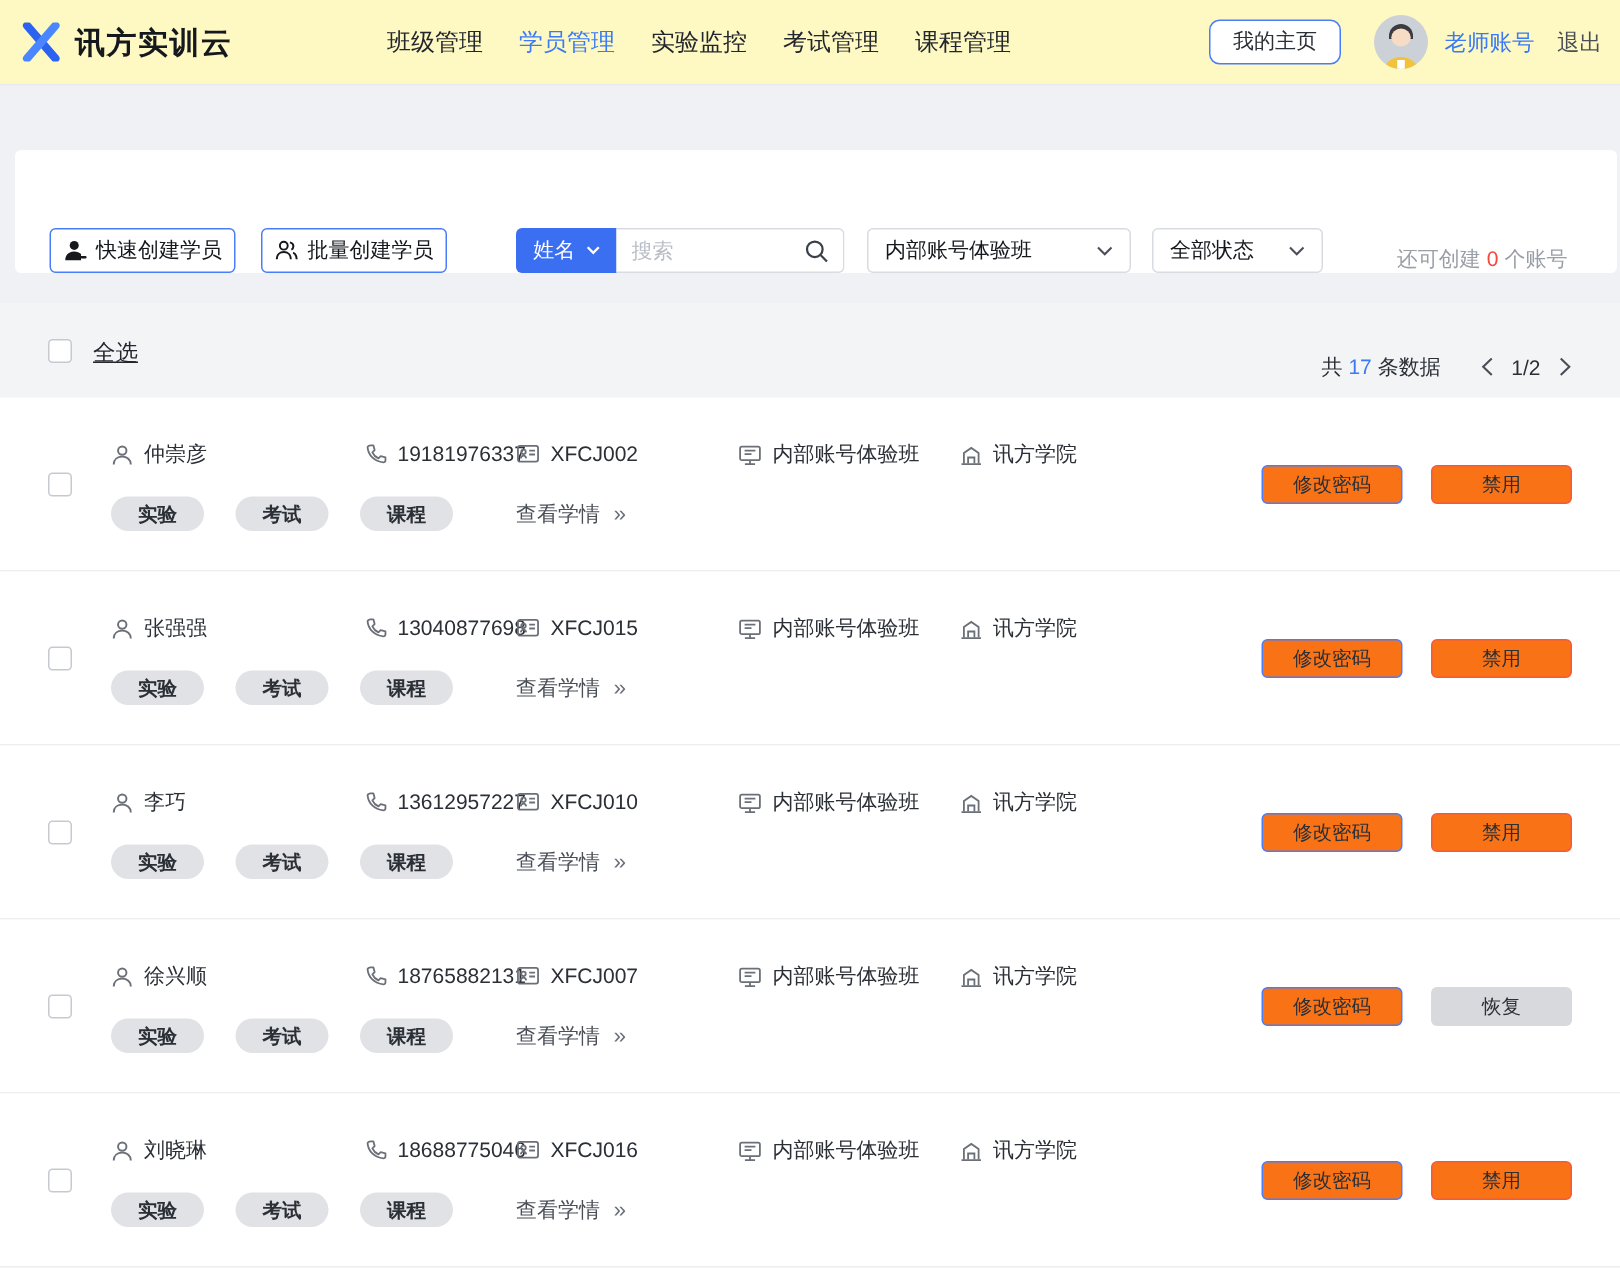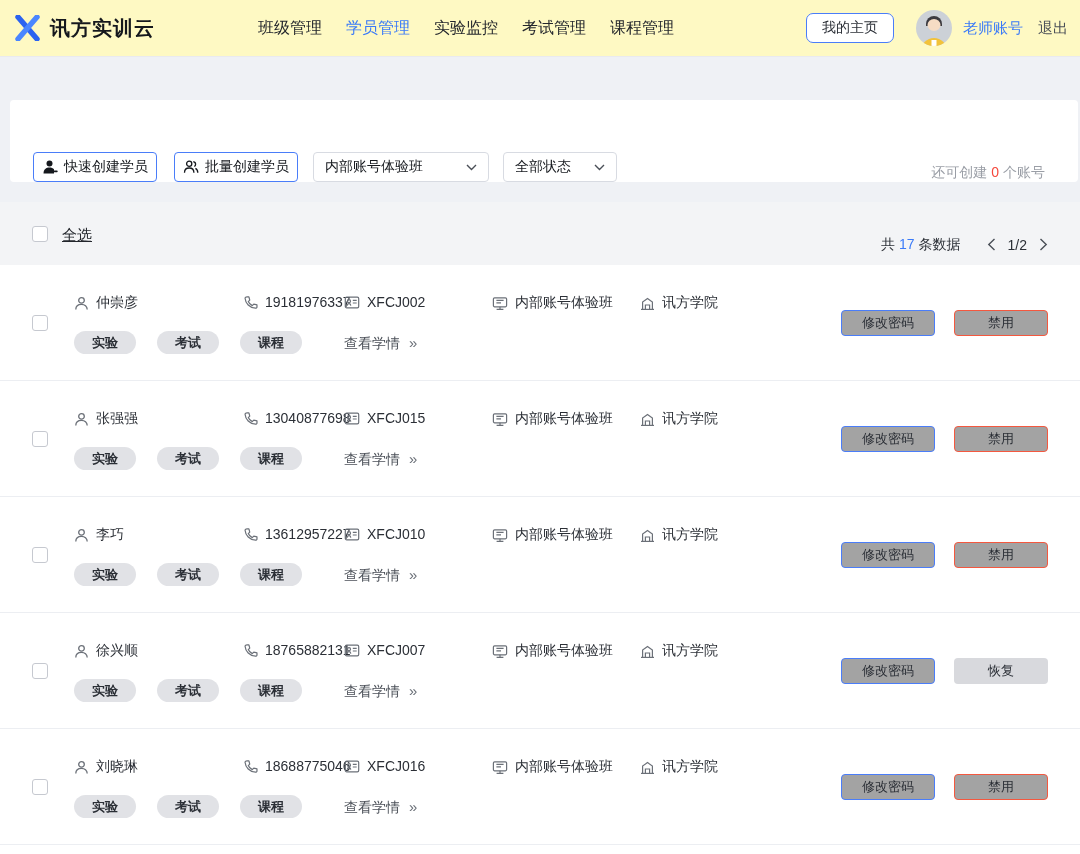"姓名" div.search-group { html: none -> <div> <div> <span>姓名</span> <span> <svg> <path></path> </svg> </span> </div> <div> <input> <span> <svg> <circle></circle> <path></path> </svg> </span> </div> </div> }
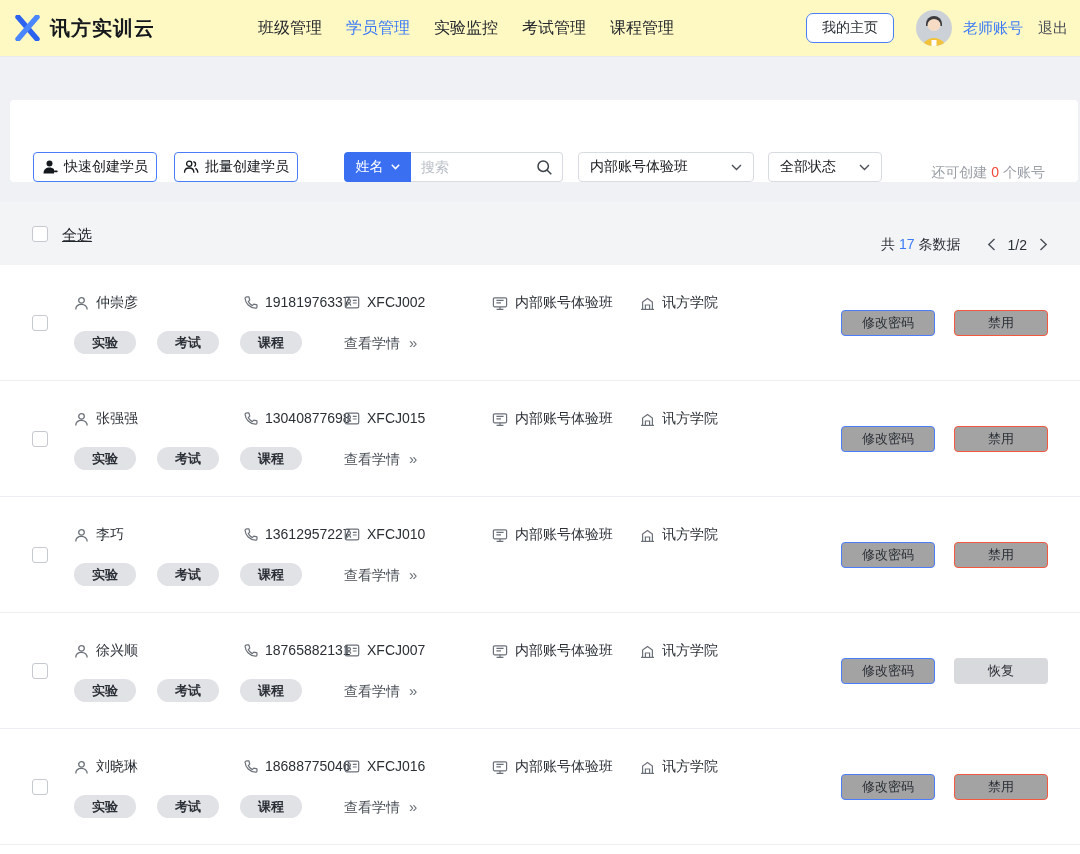"修改密码" .abtn { background: #a3a3a3 -> #f97316 }
